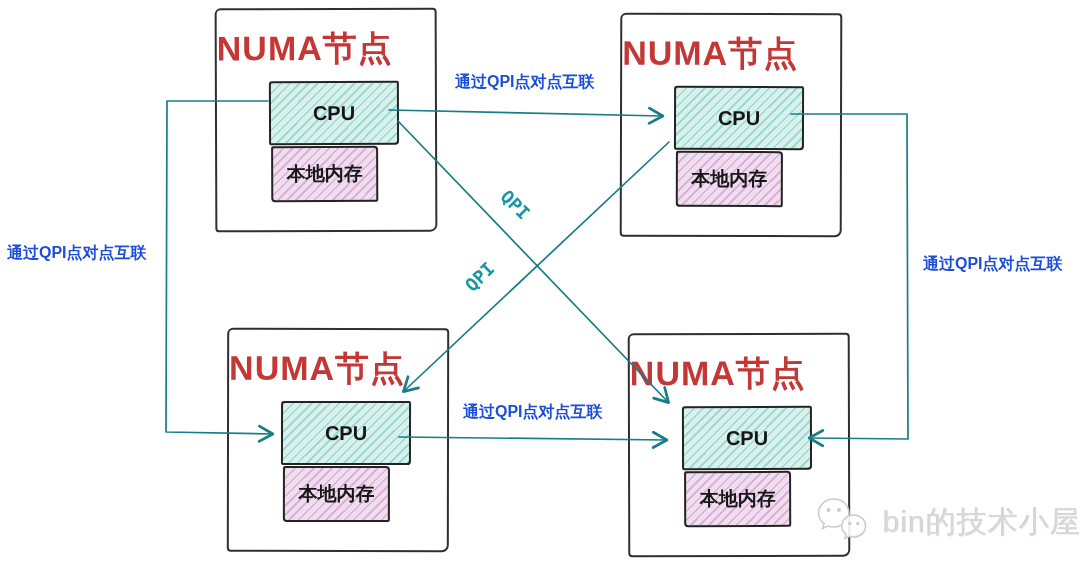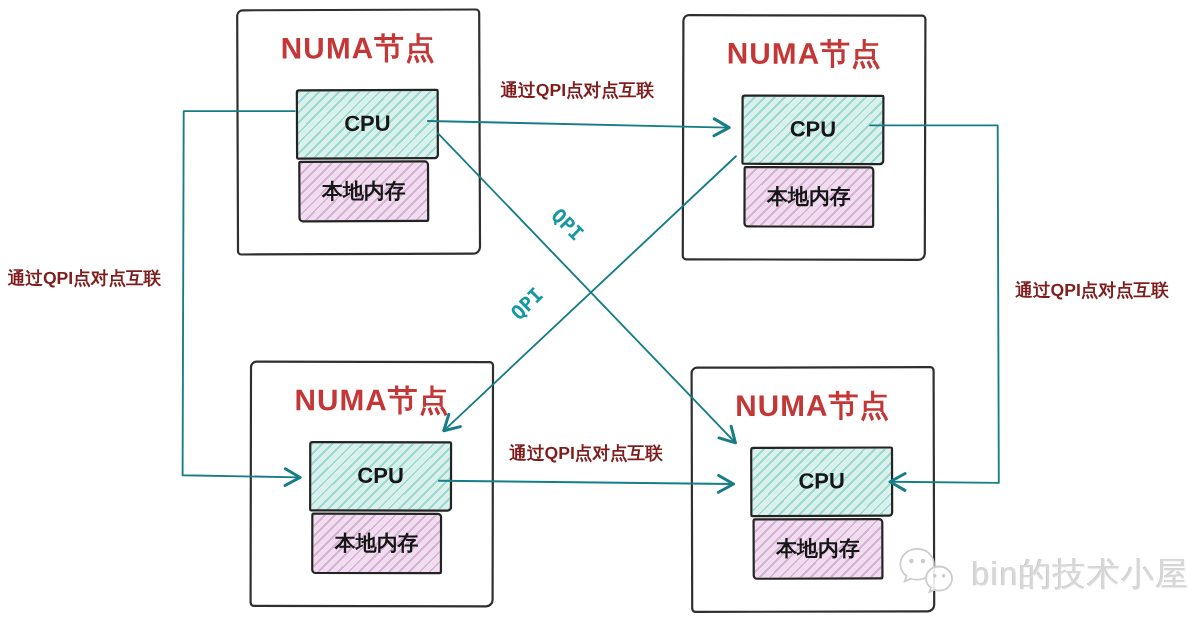"NUMA节点" .node-title { font-size: 27px -> 34px; text-align: center -> left }
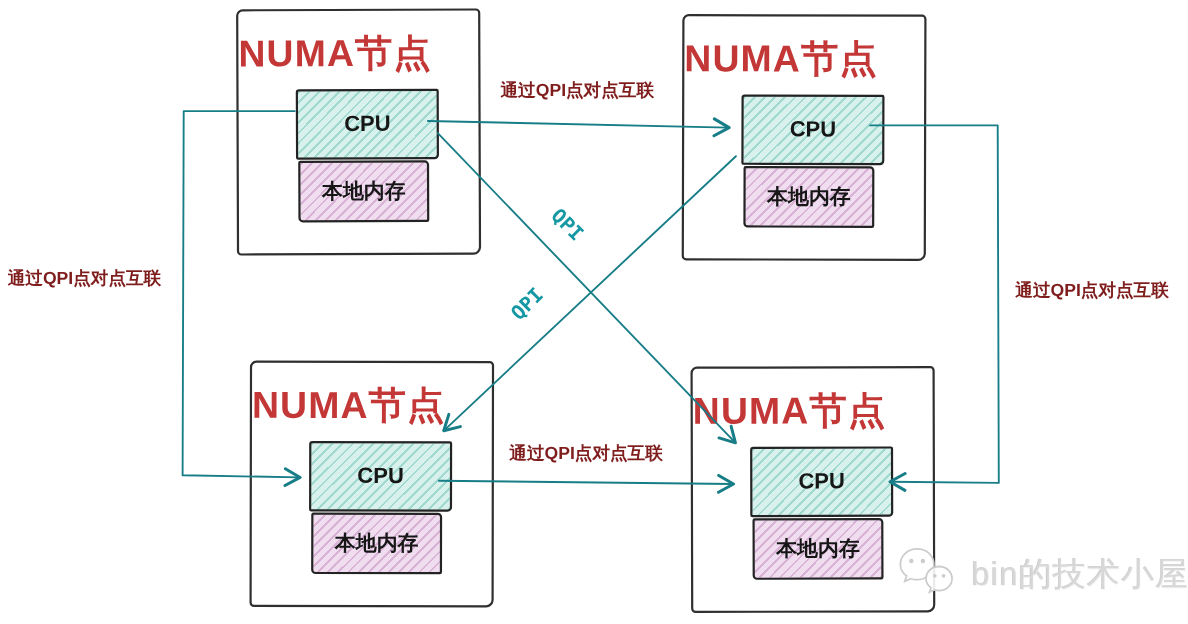"通过QPI点对点互联" .edge-label { color: #7f1d1d -> #1d4ed8 }
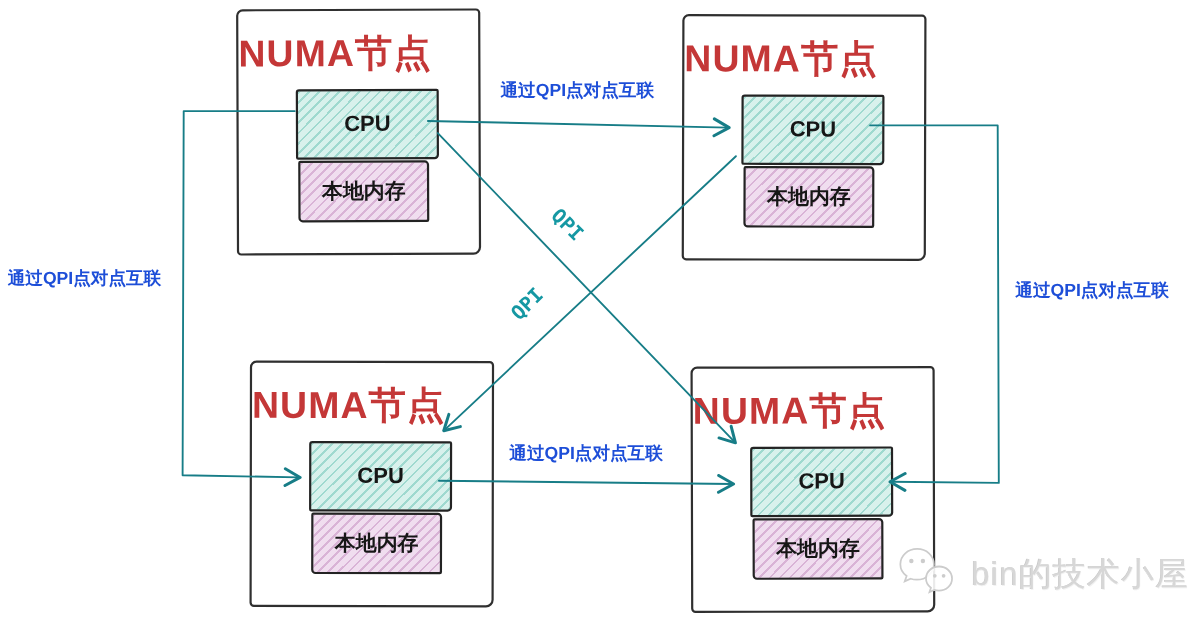"本地内存" .mem-box { width: 119px -> 107px }
